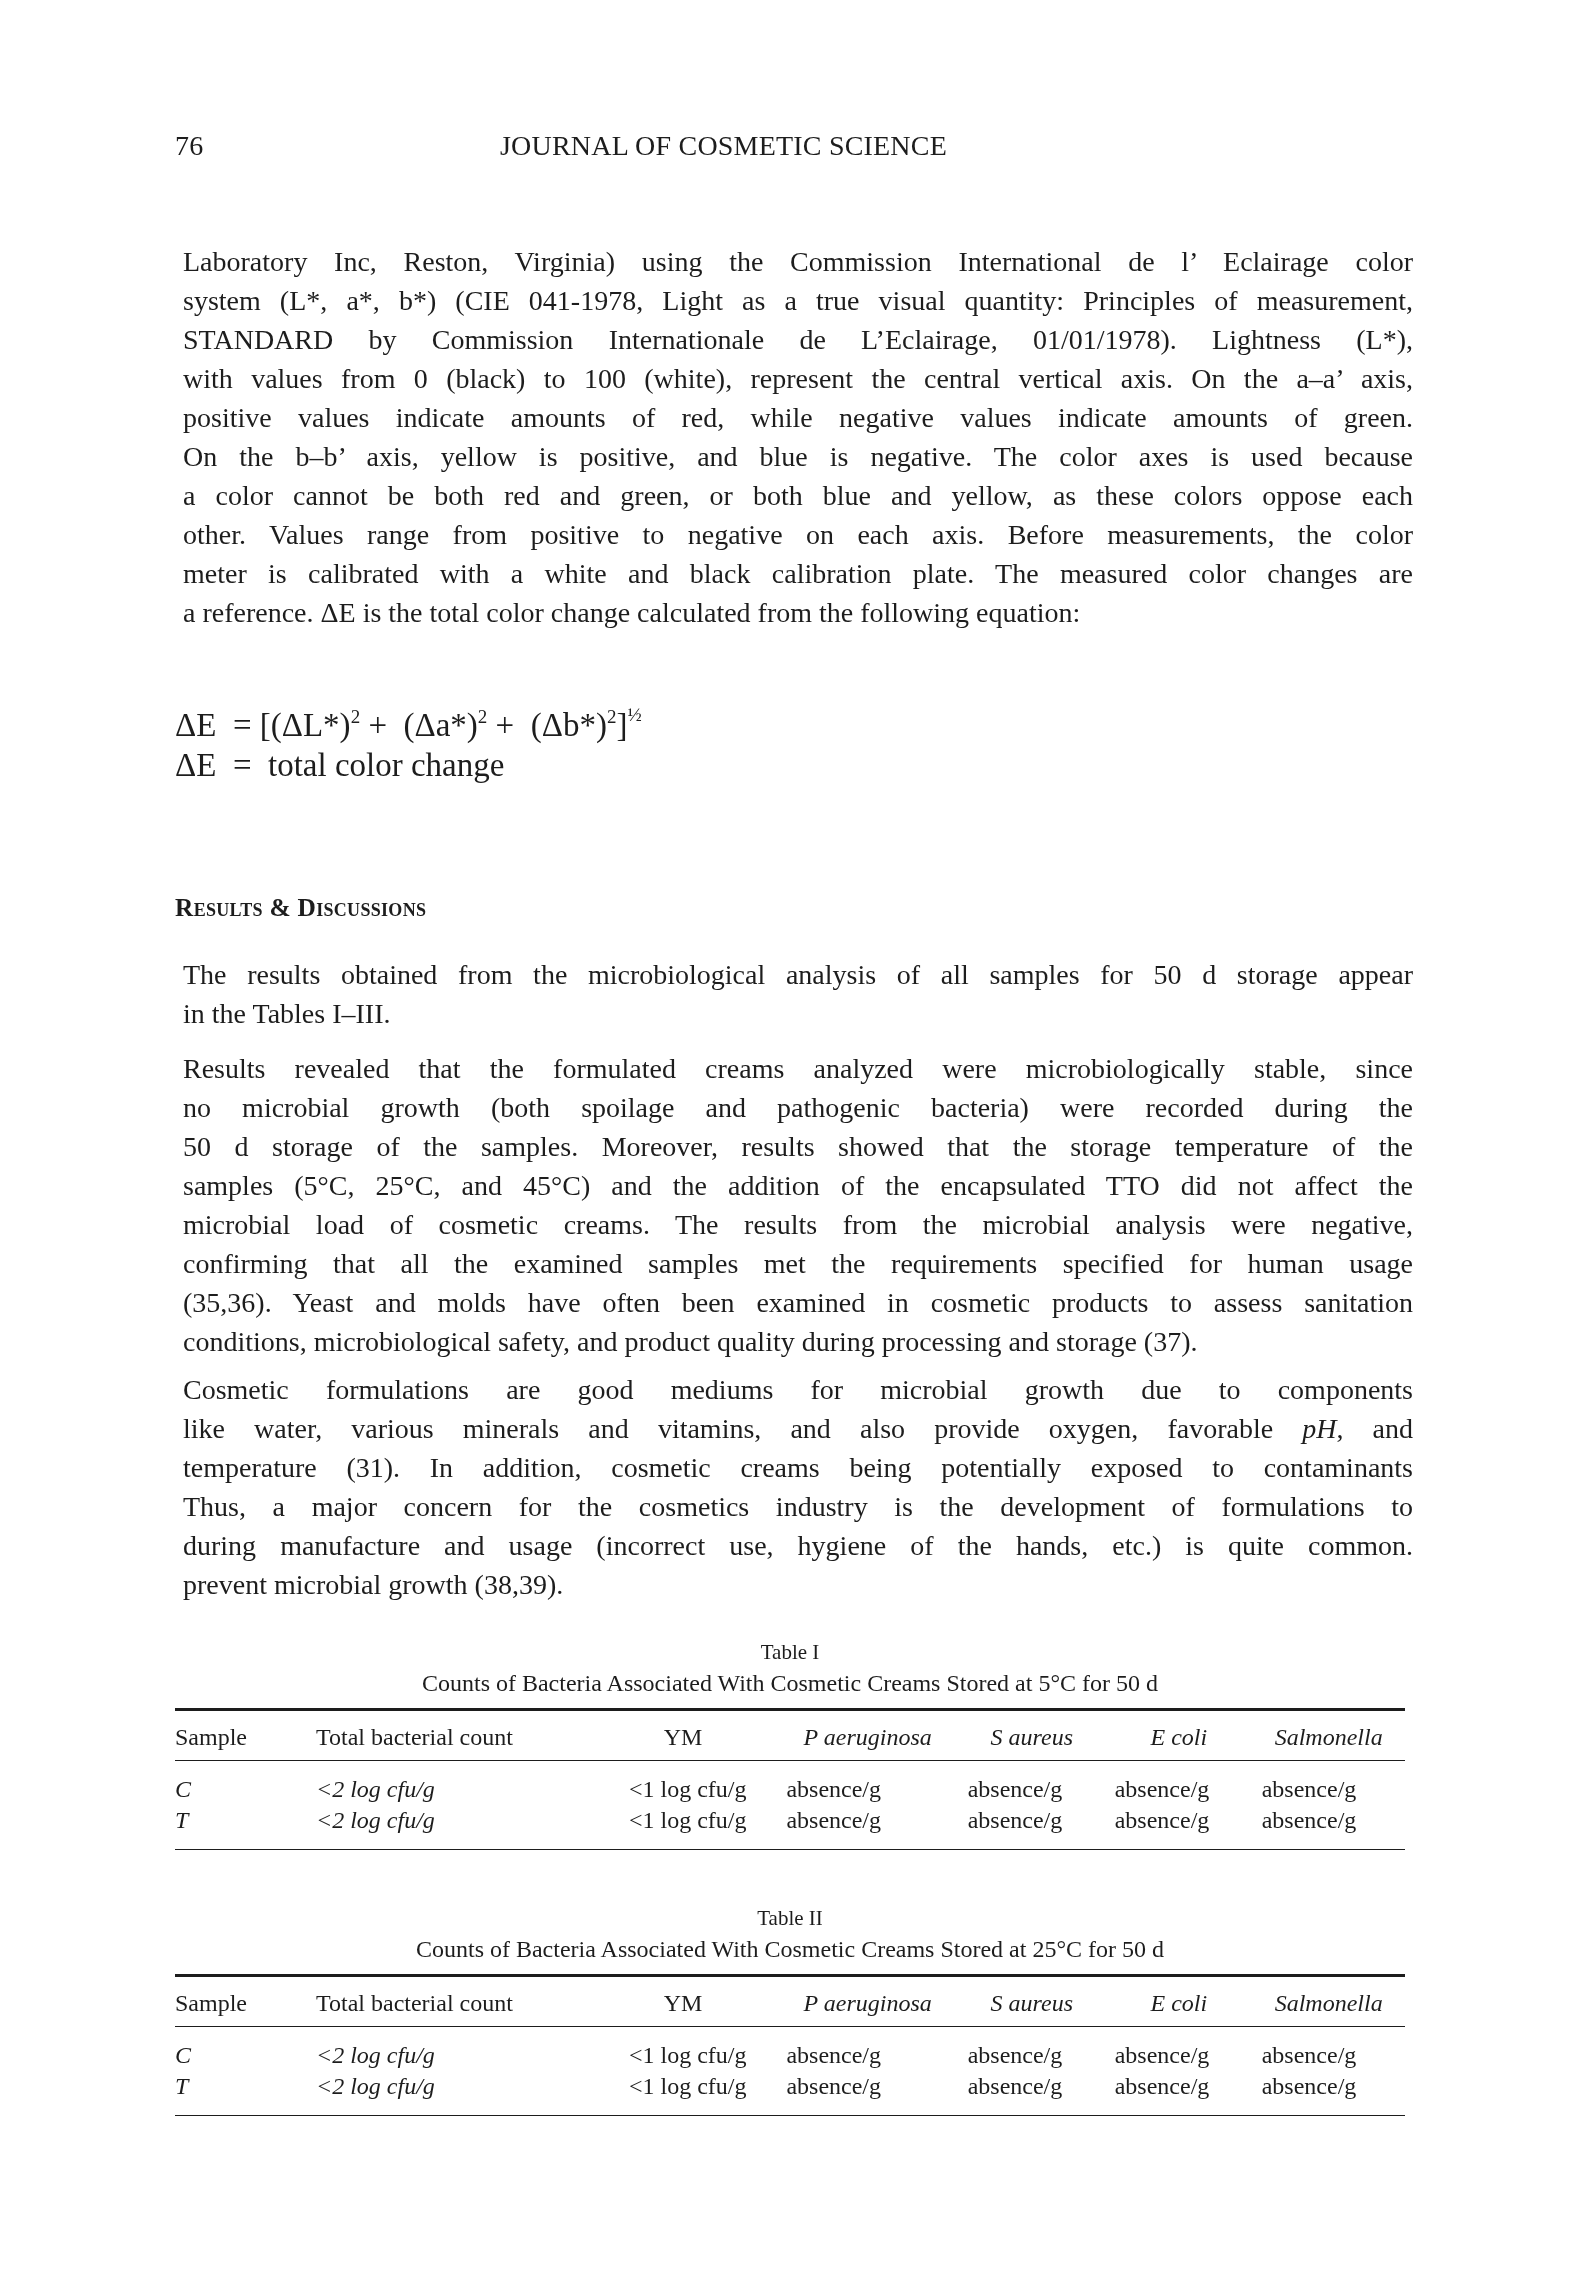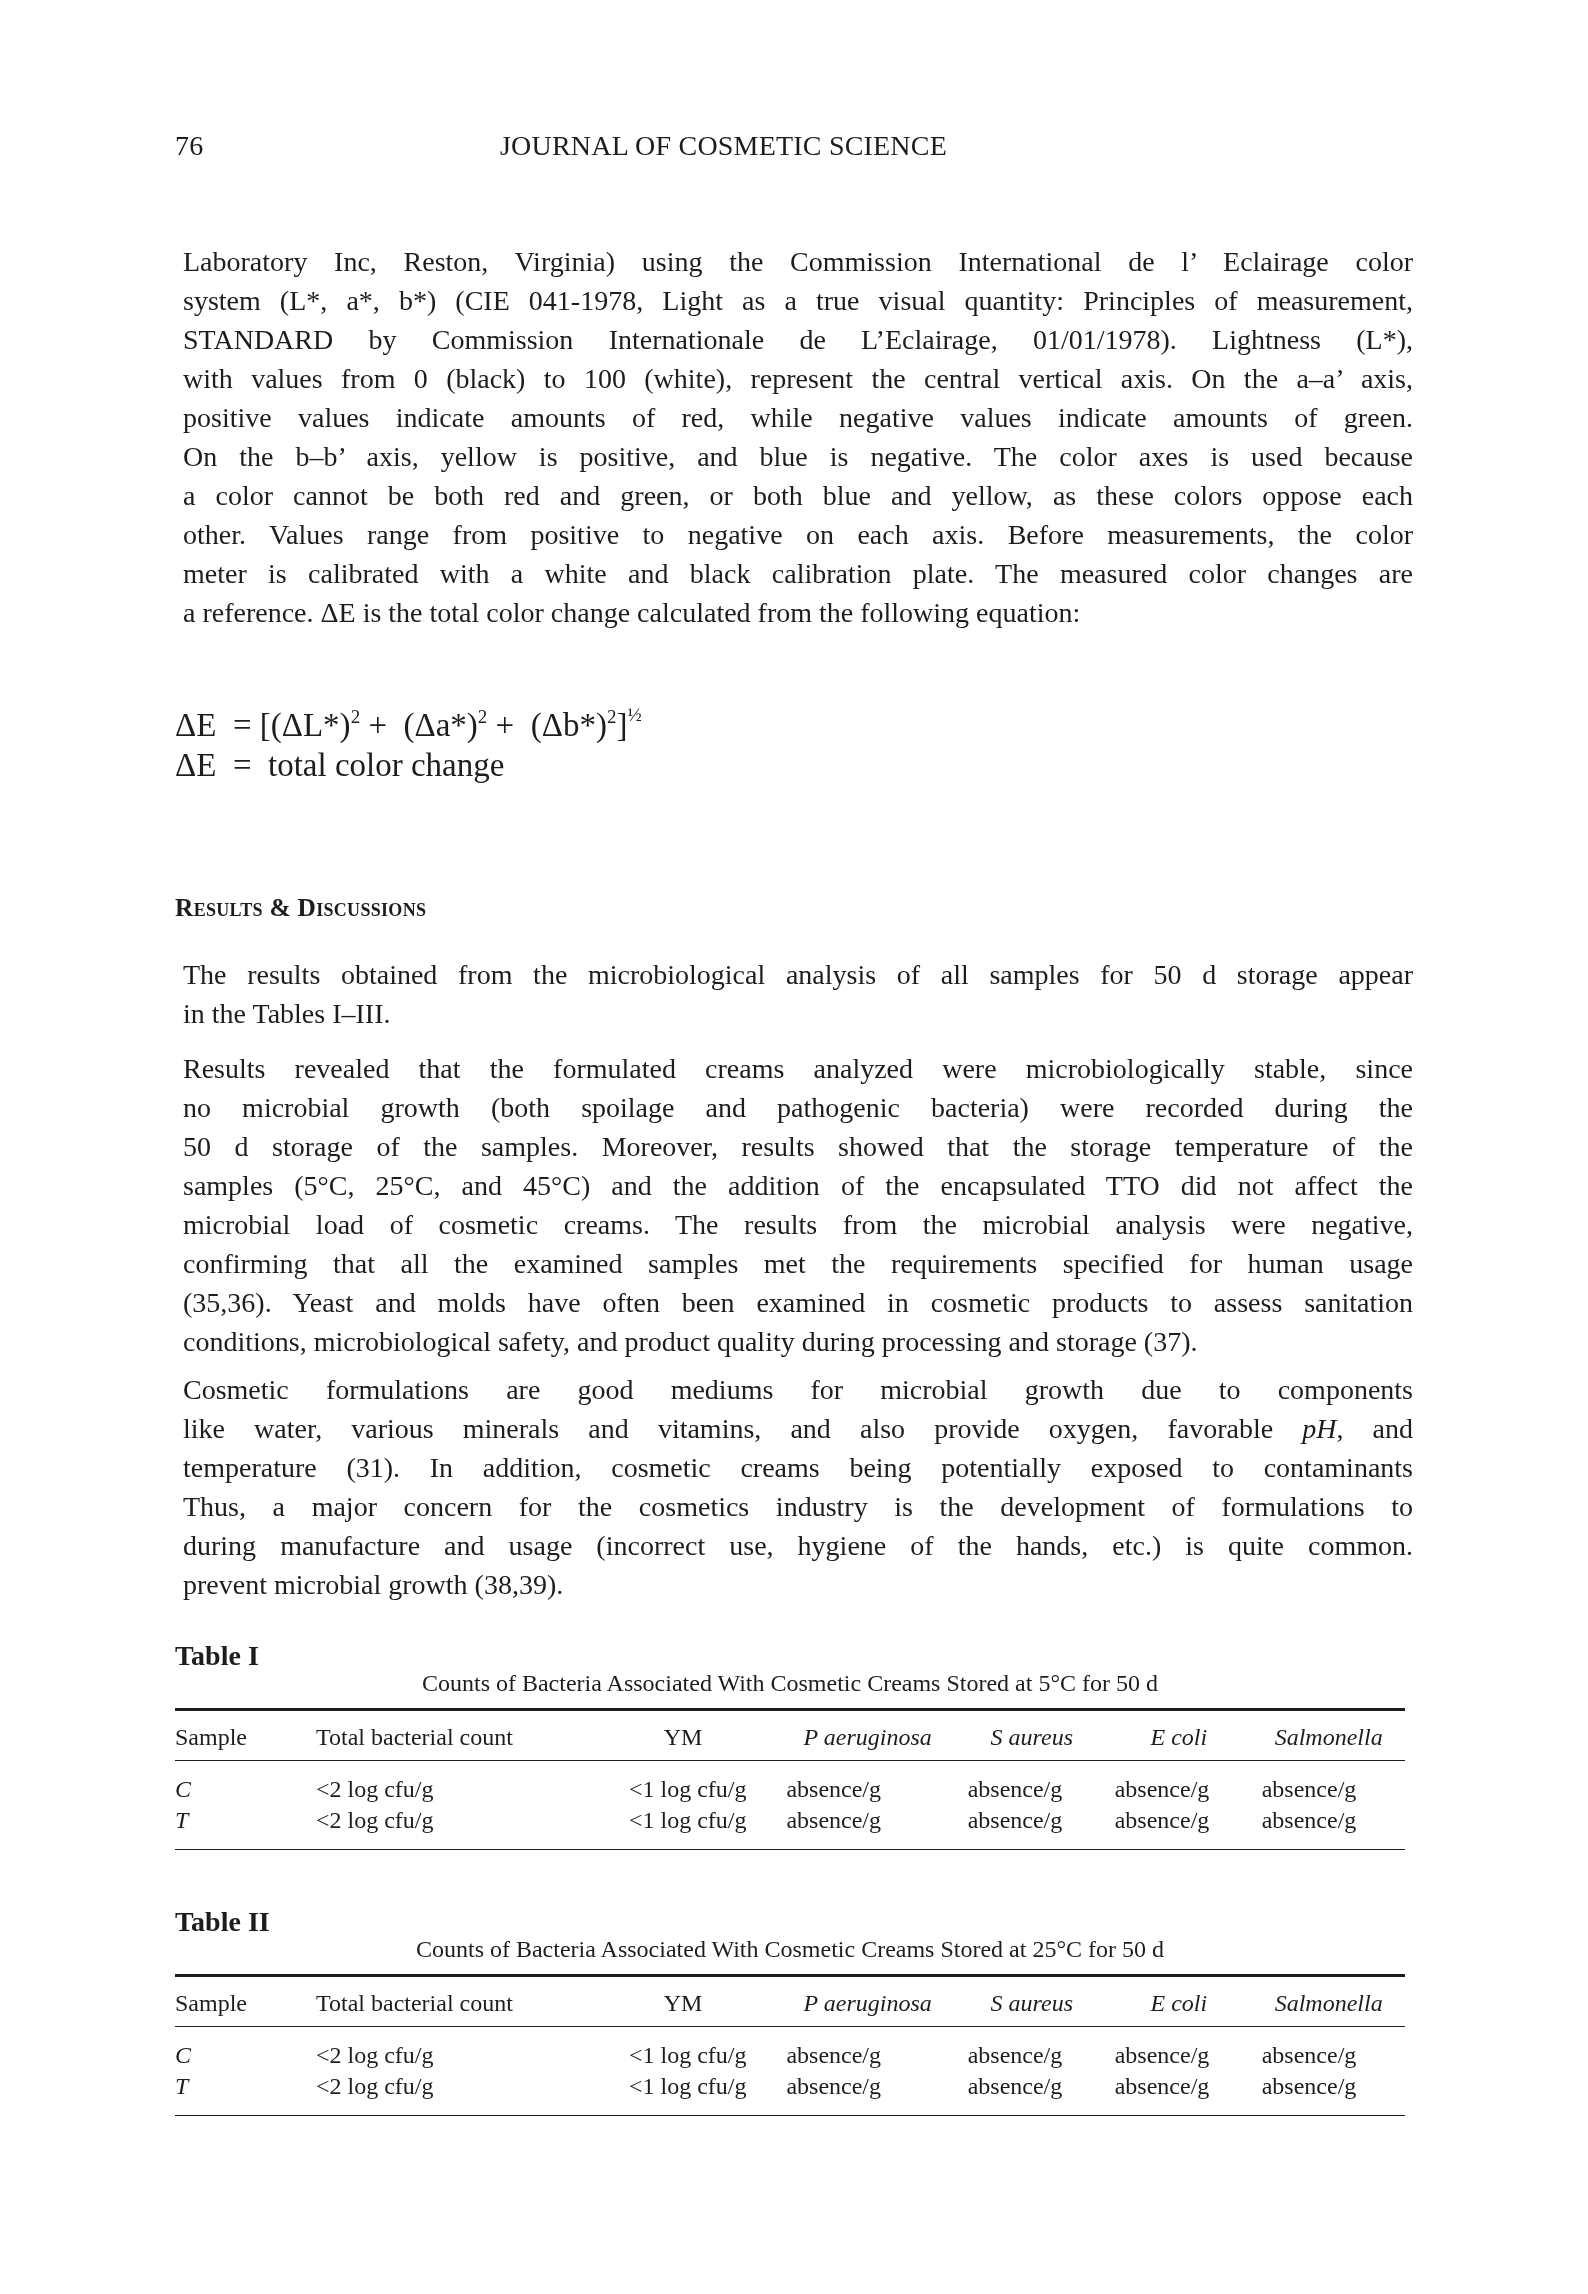"Table I" .table-label { font-size: 28px -> 21px; font-weight: bold -> normal; text-align: left -> center }
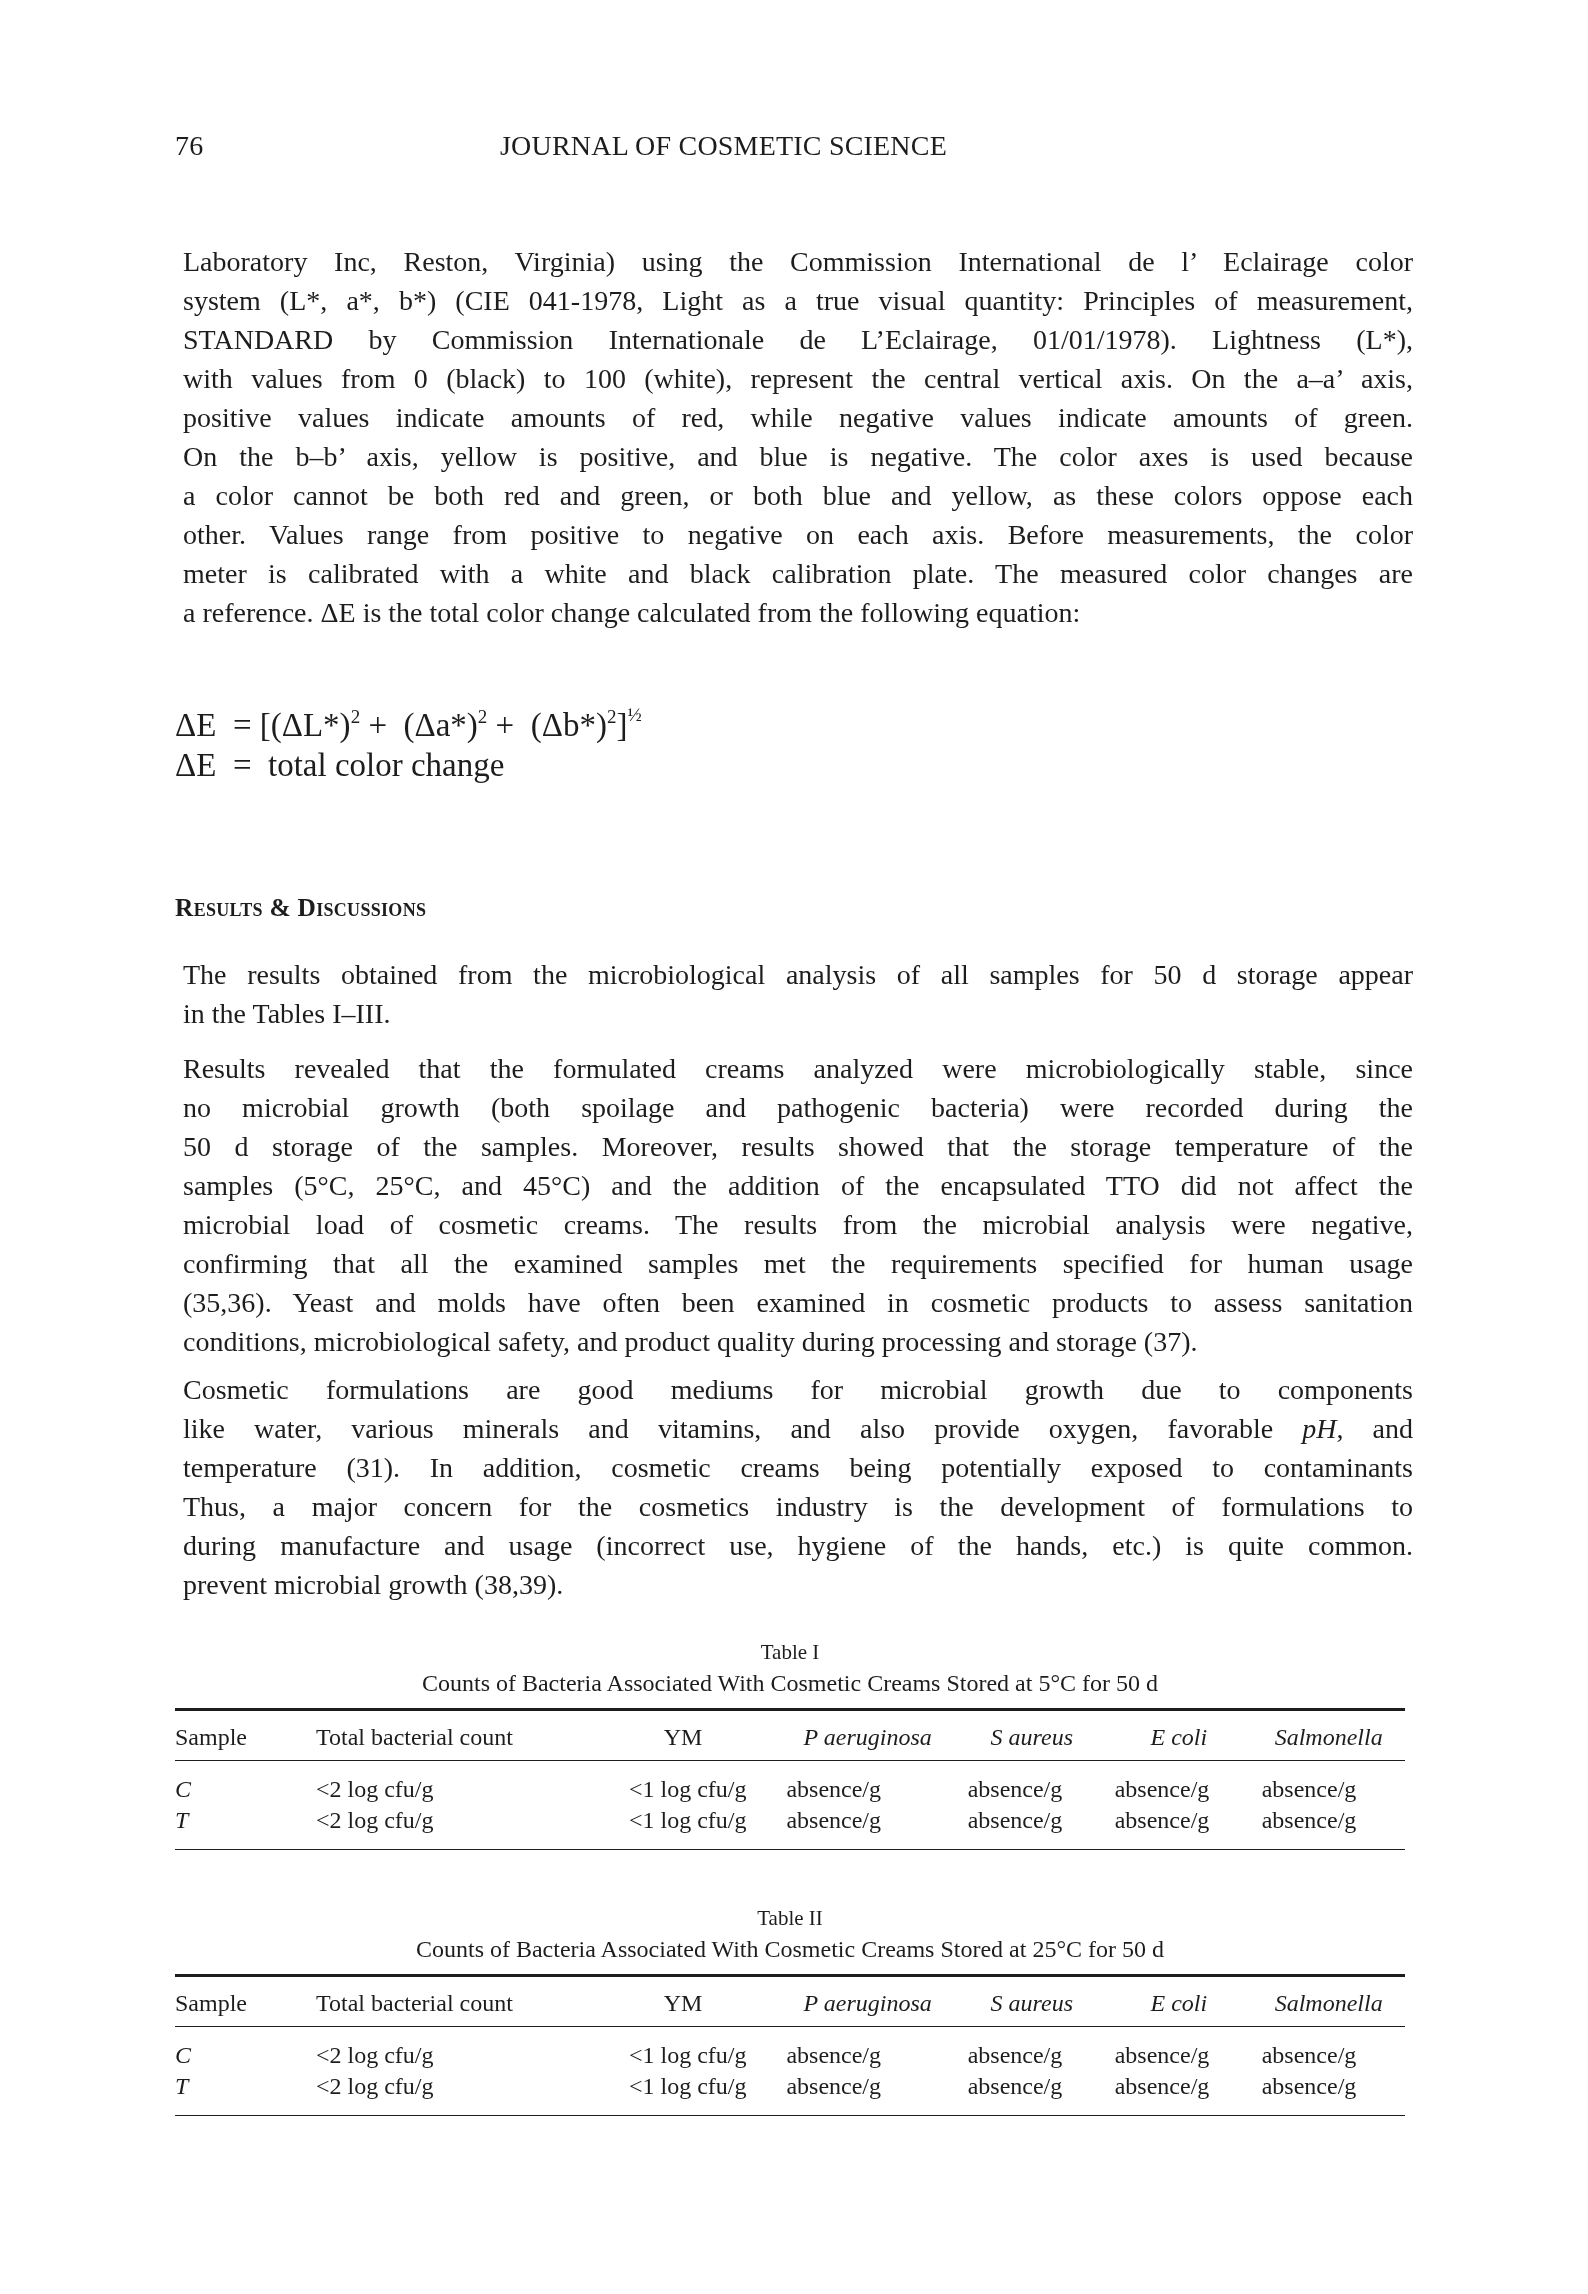"<2 log cfu/g" td.c1 { font-style: none -> italic }
